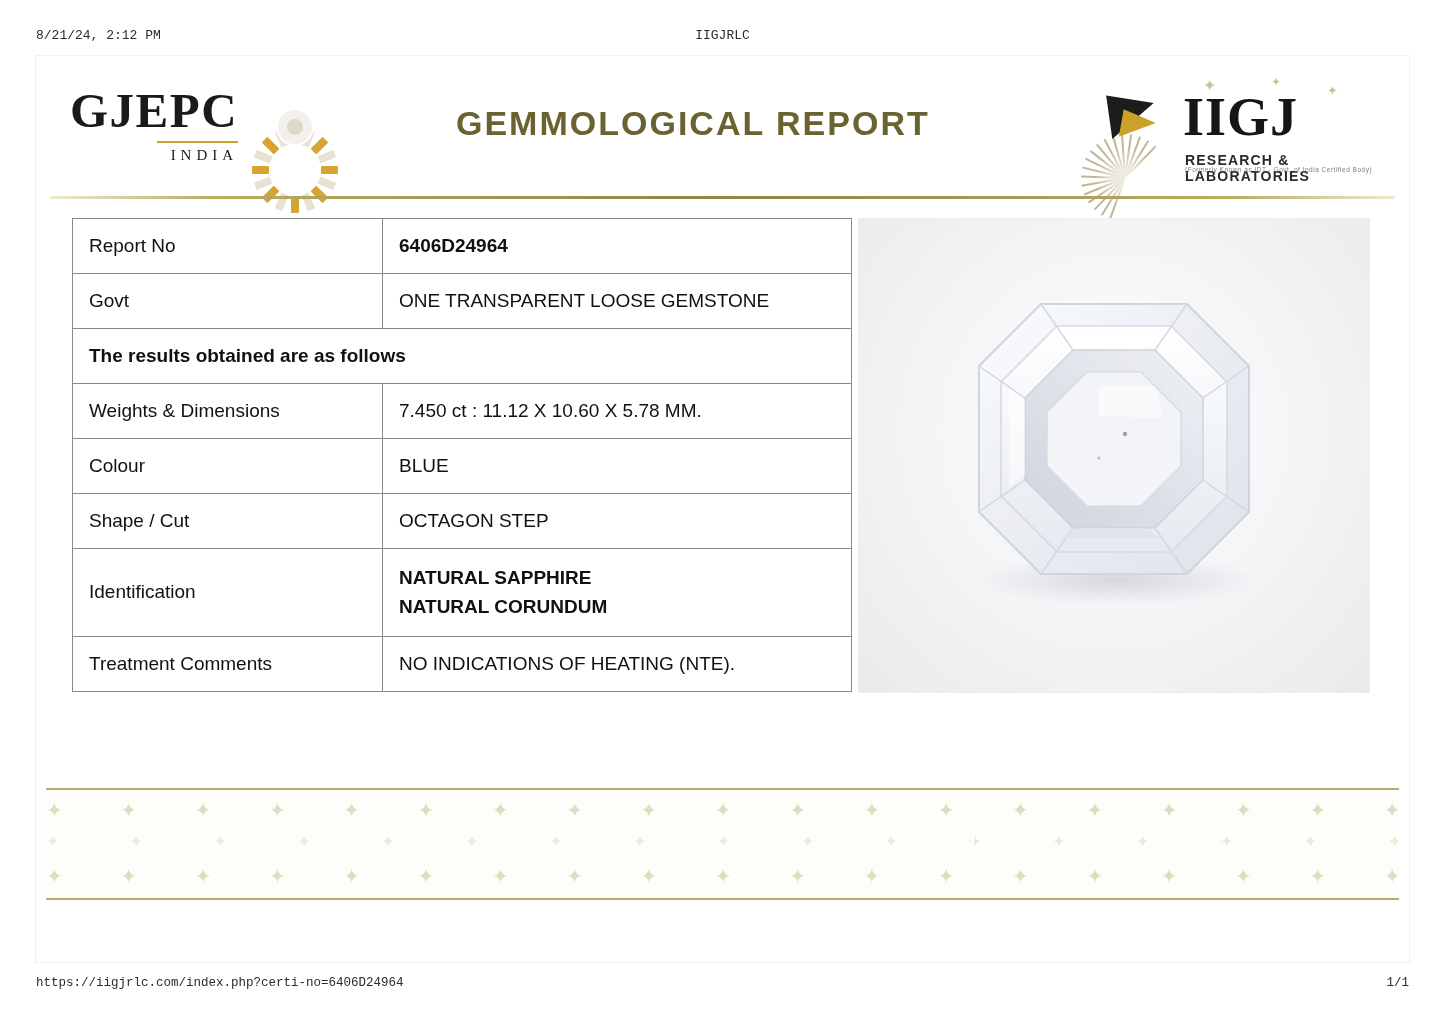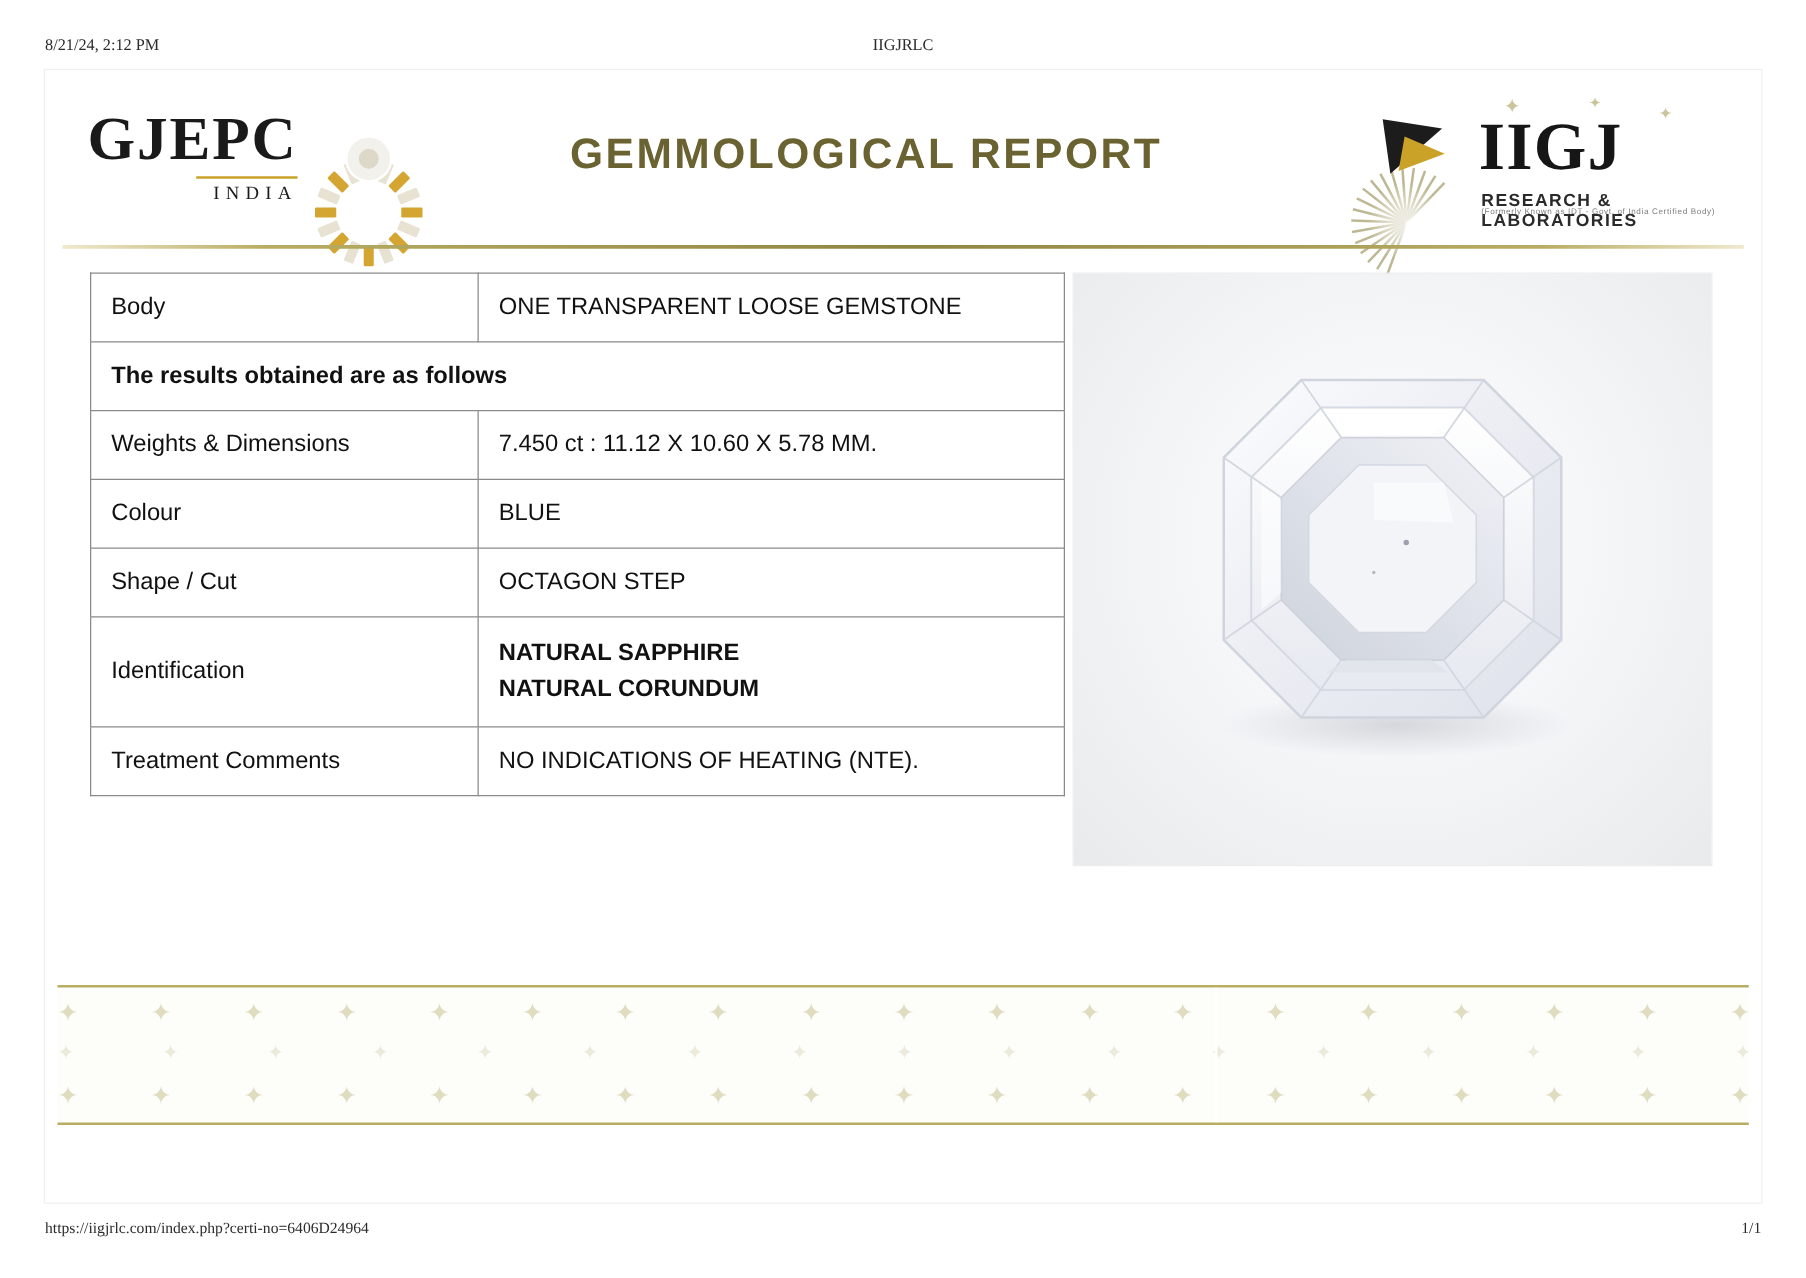"8/21/24, 2:12 PM" .print-meta { font-family: Liberation Serif, serif -> Liberation Mono, monospace }
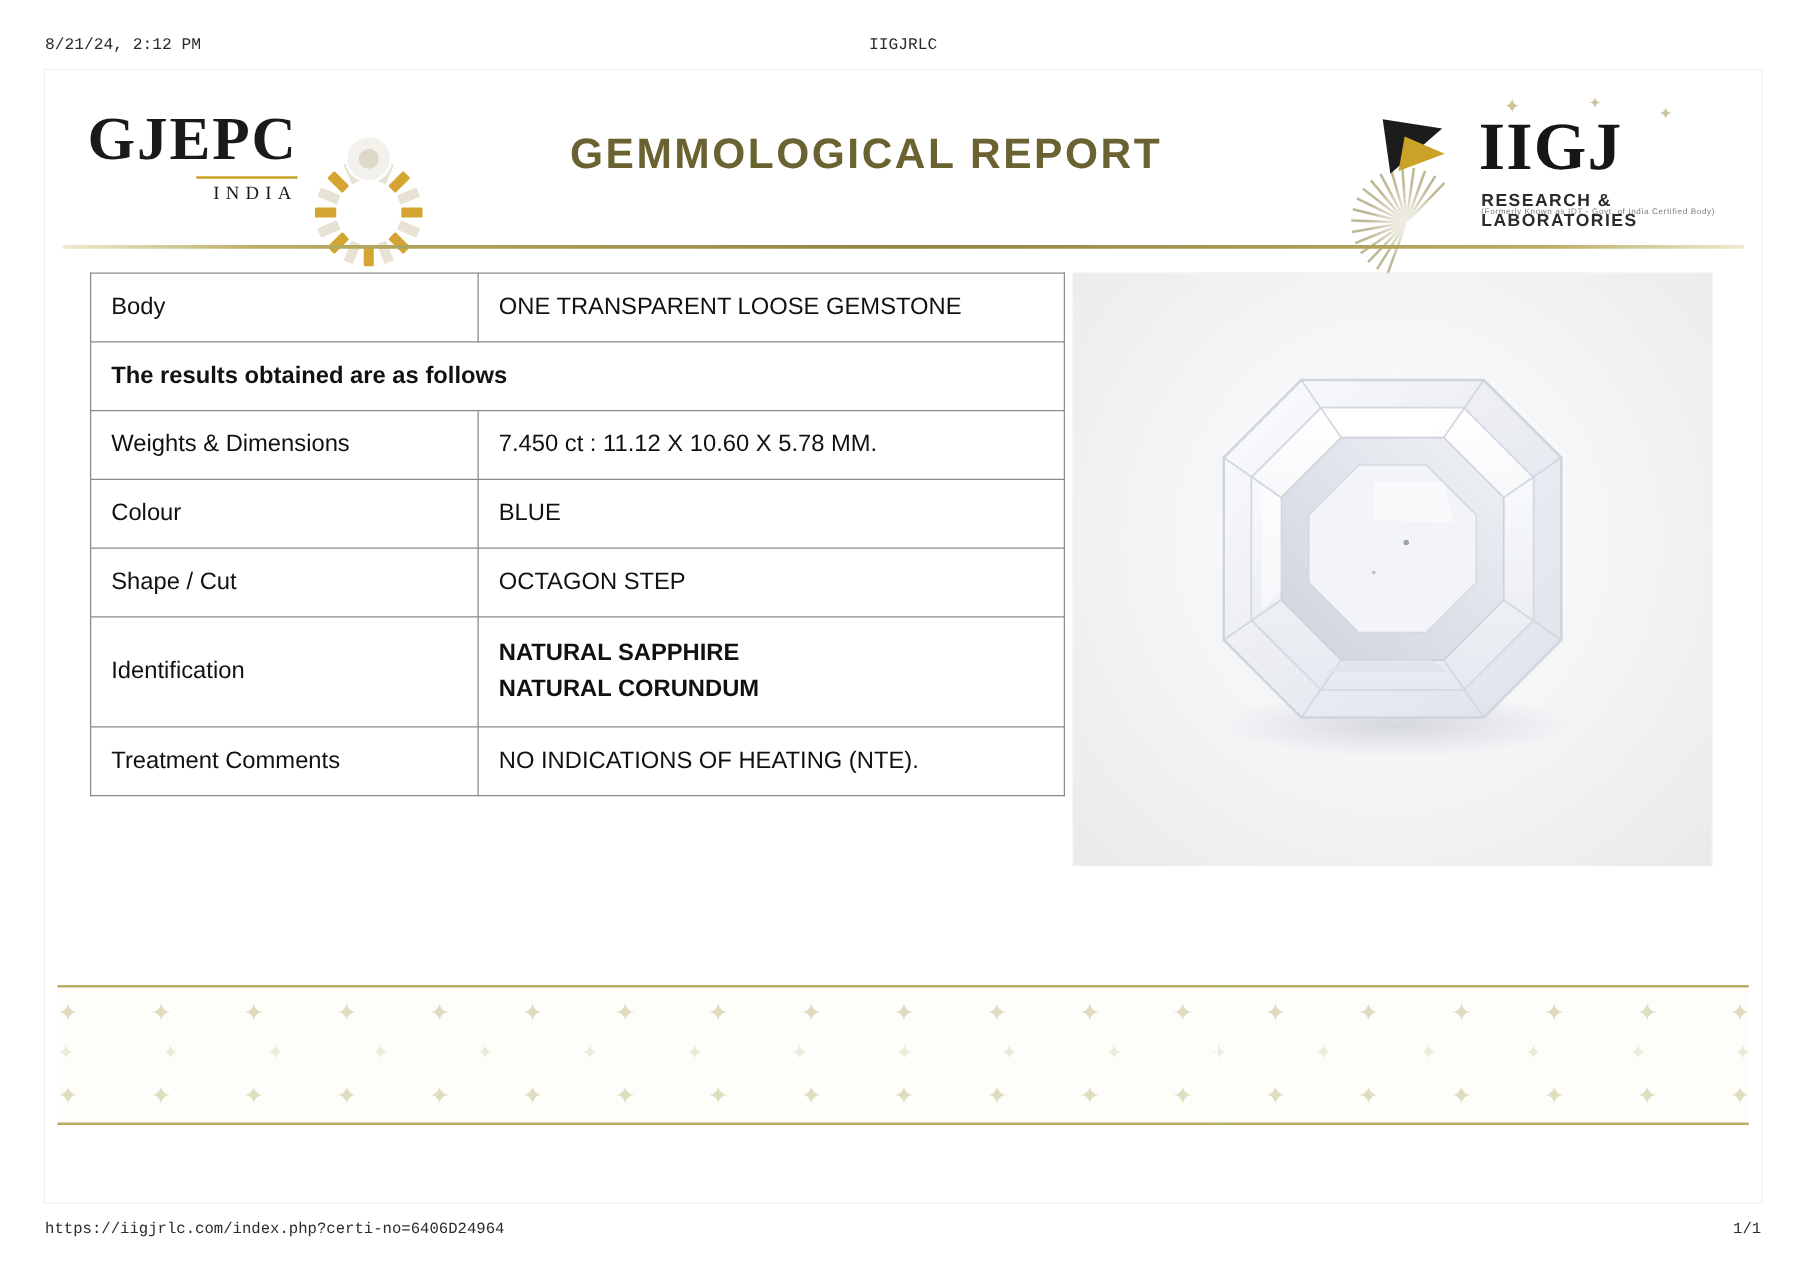"Report No" tr { html: none -> <tr> <td>Report No</td> <td>6406D24964</td> </tr> }
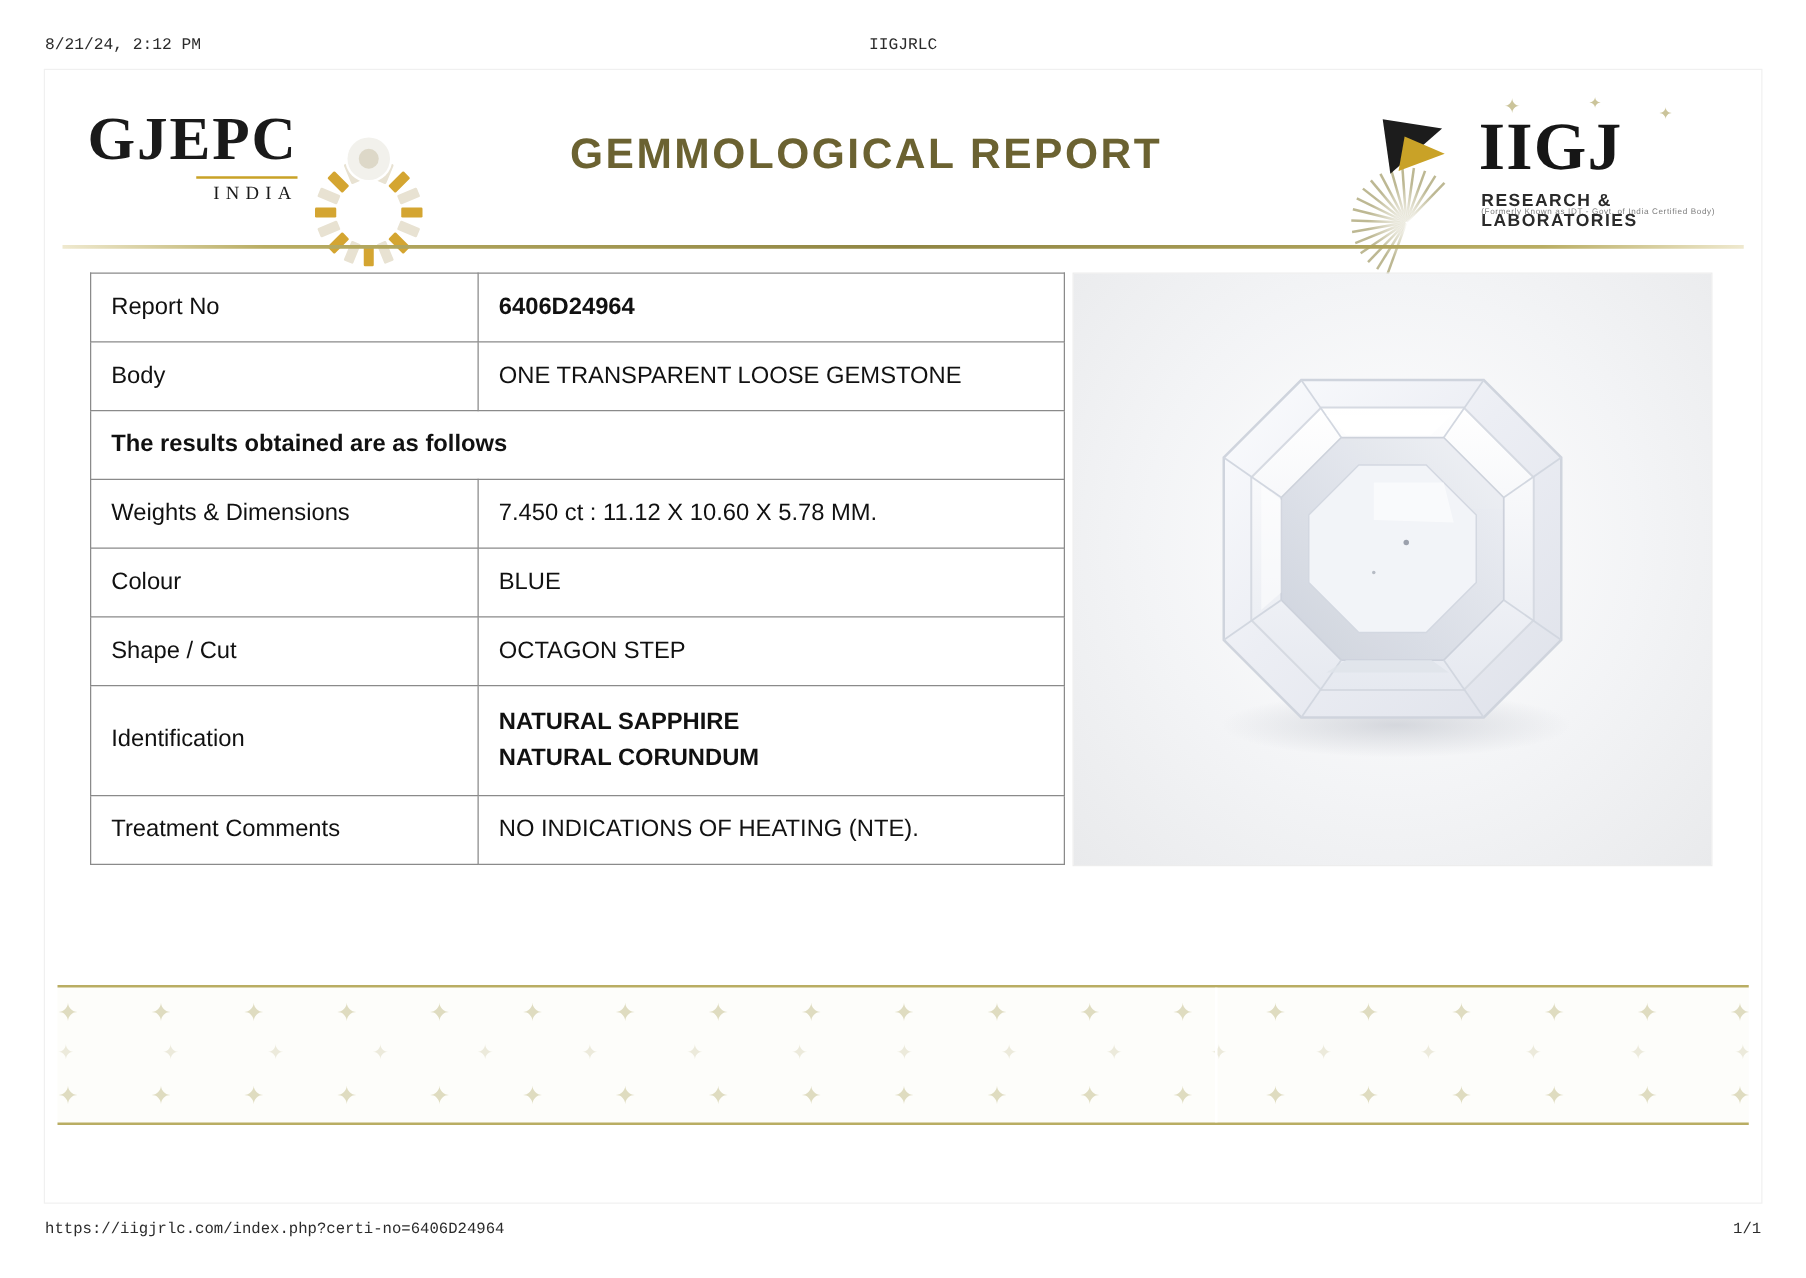"Body" td.label { text: Body -> Govt }
